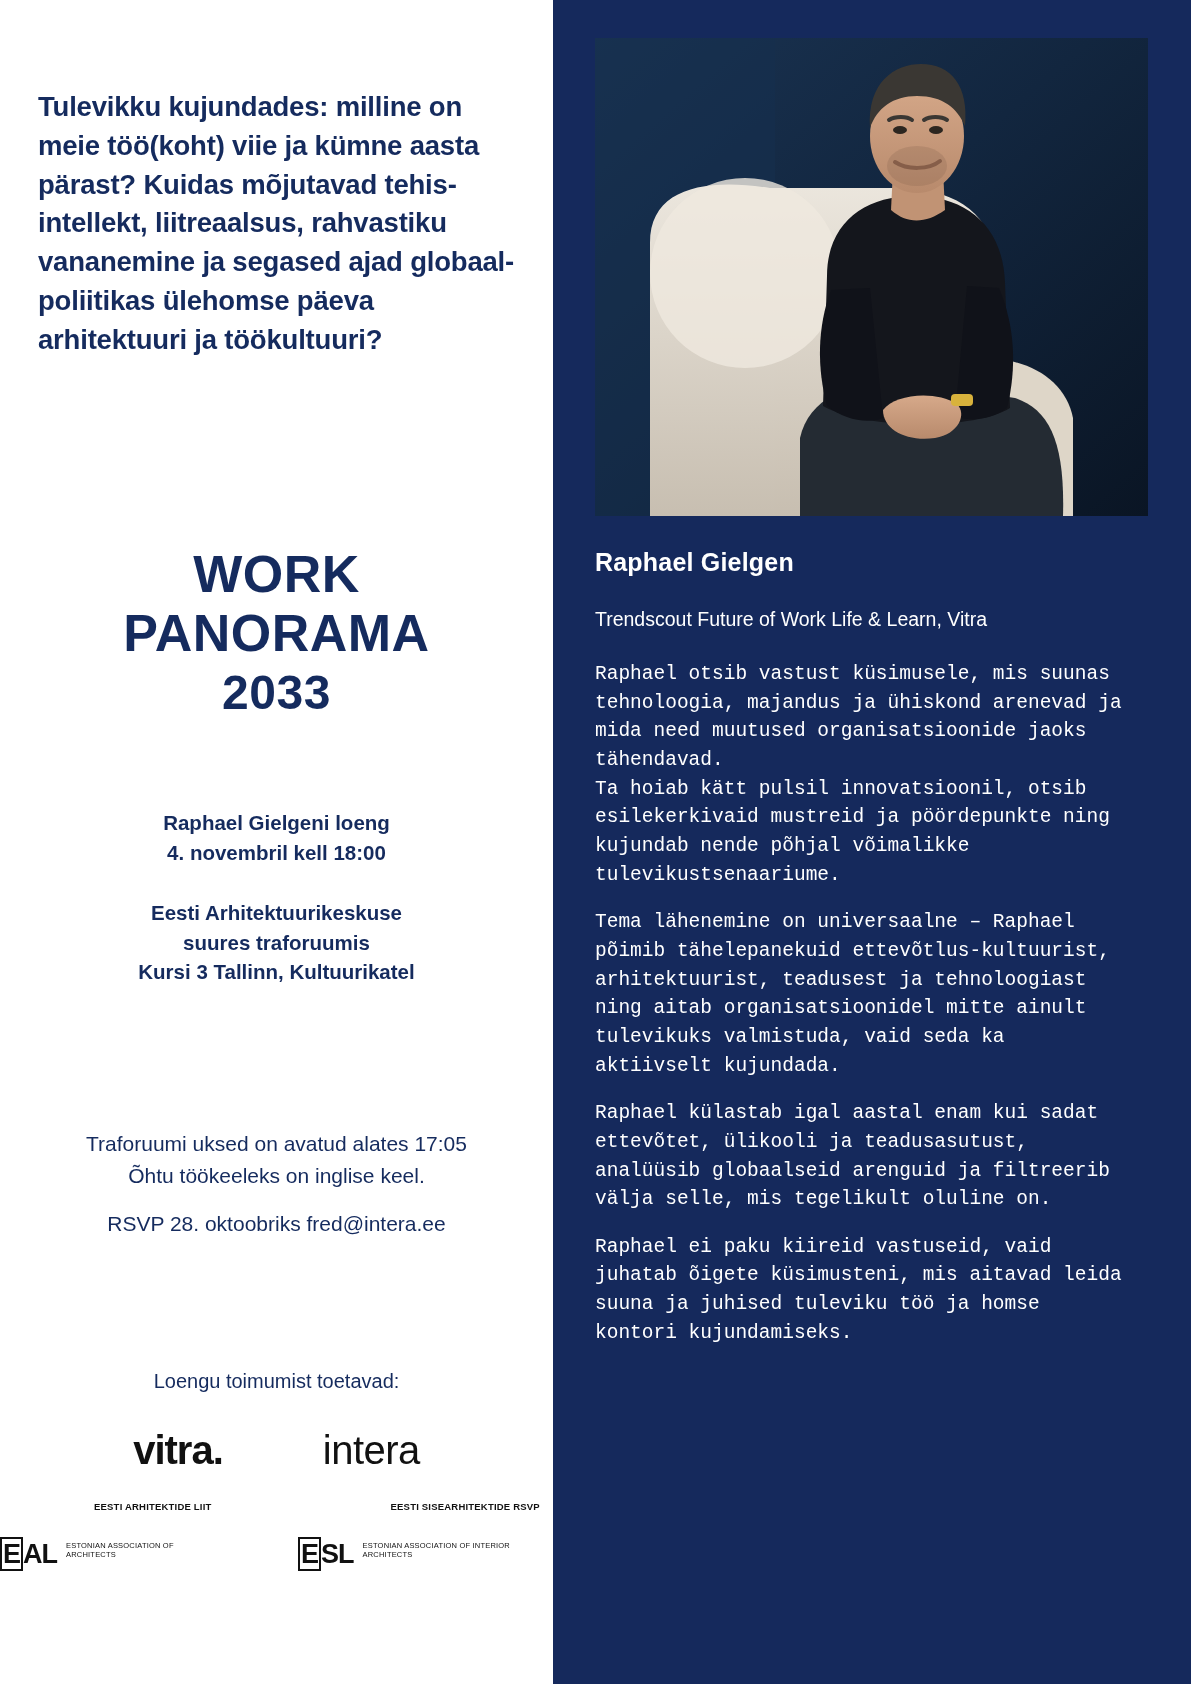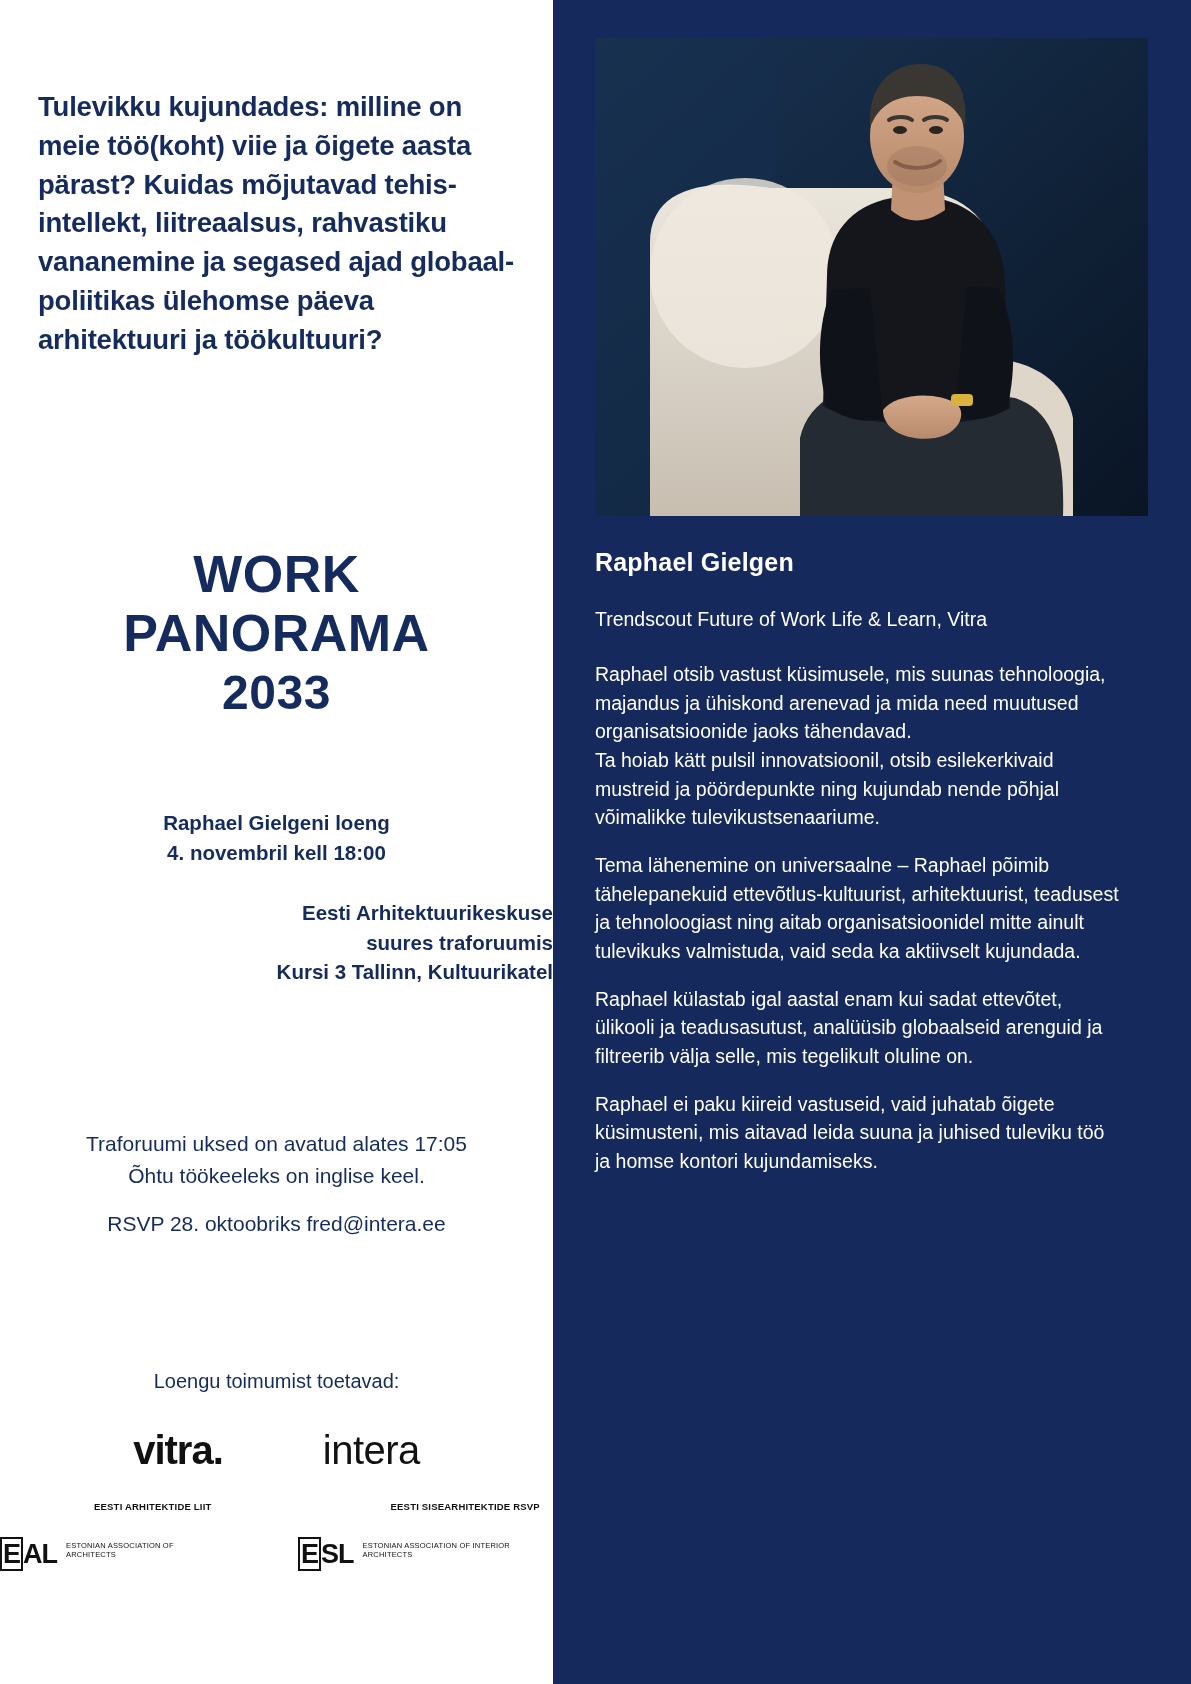"Tulevikku kujundades: milline on meie" div.headline { text: õigete -> kümne }
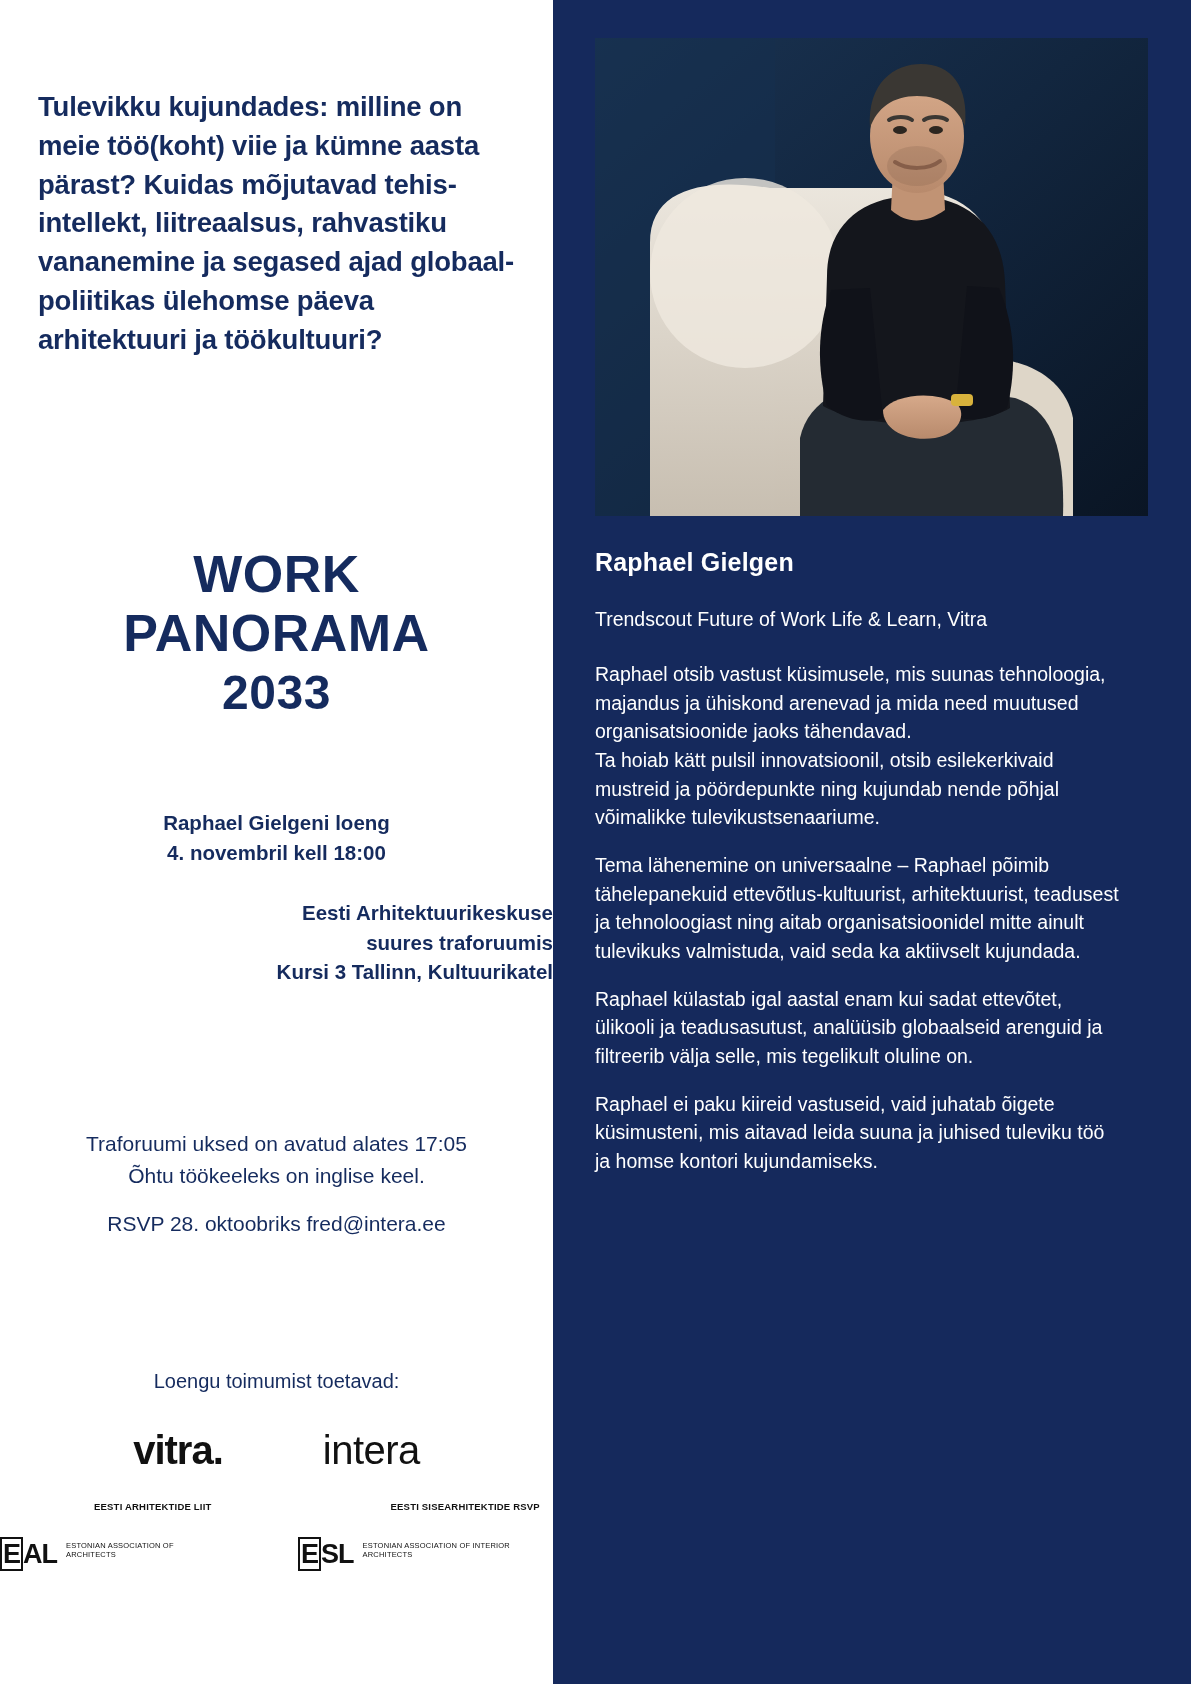"Raphael otsib vastust küsimusele, mis" .bio p { font-family: none -> Liberation Mono, monospace }
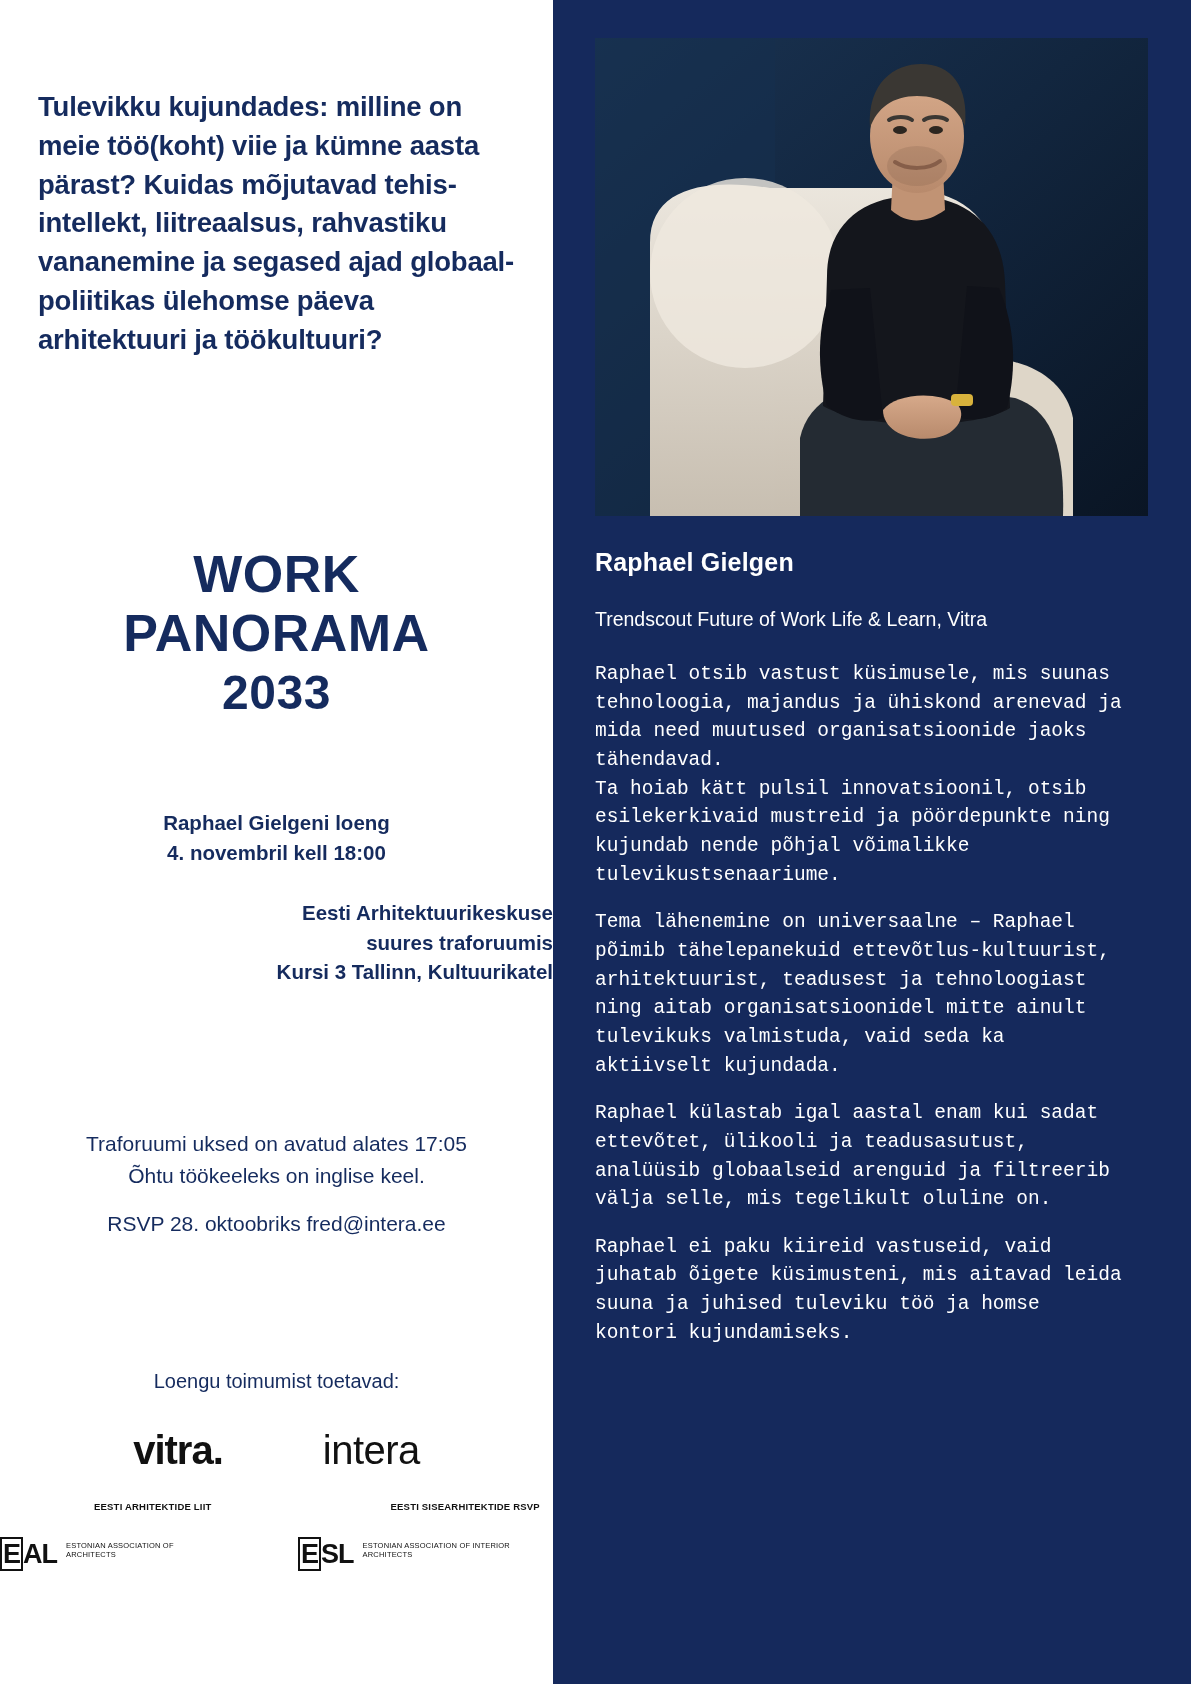"Eesti Arhitektuurikeskuse" .venue-info { text-align: right -> center }
